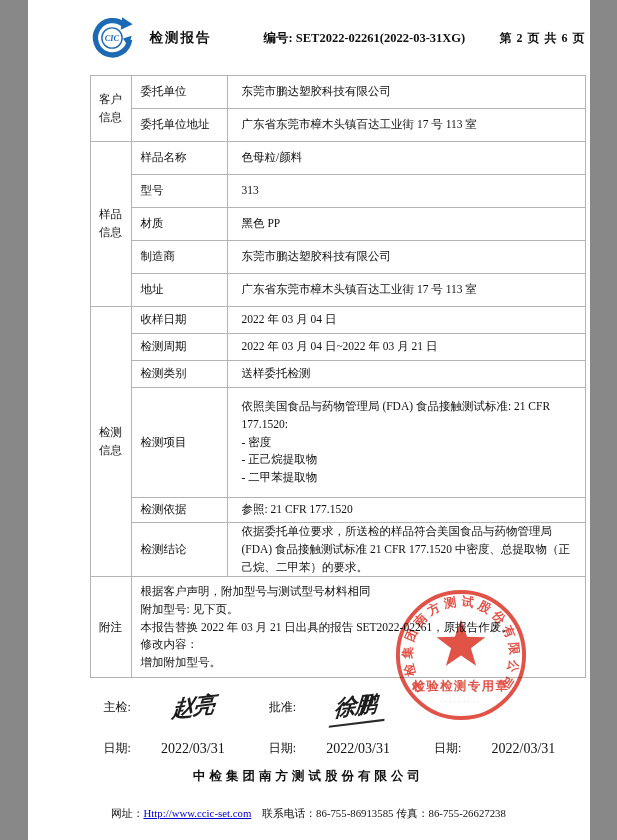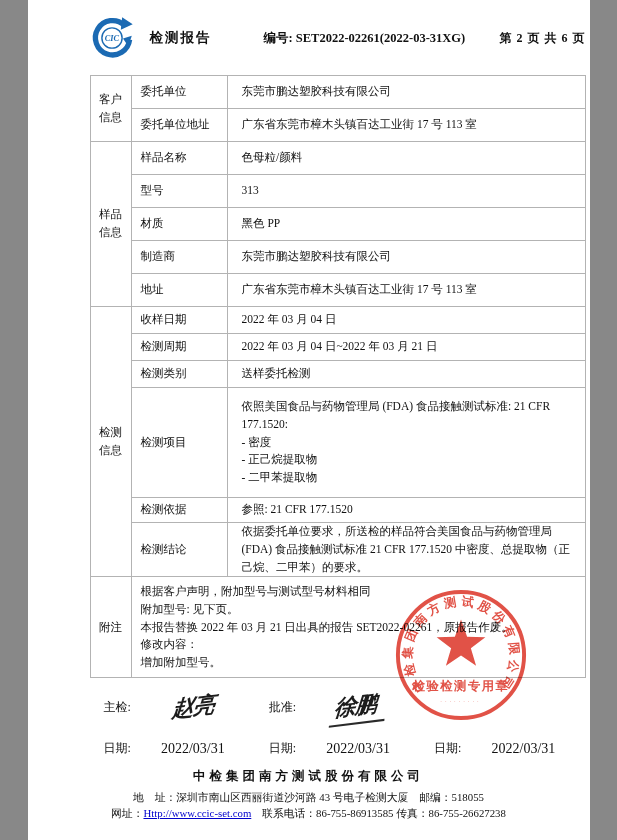"地 址：深圳市南山区西丽街道沙河路 43 号电子检测大厦 邮编：518055" div.footer-address { html: <div>地 址：深圳市南山区西丽街道沙河路 43 号电子检测大厦 邮编：518055</div> -> none }
